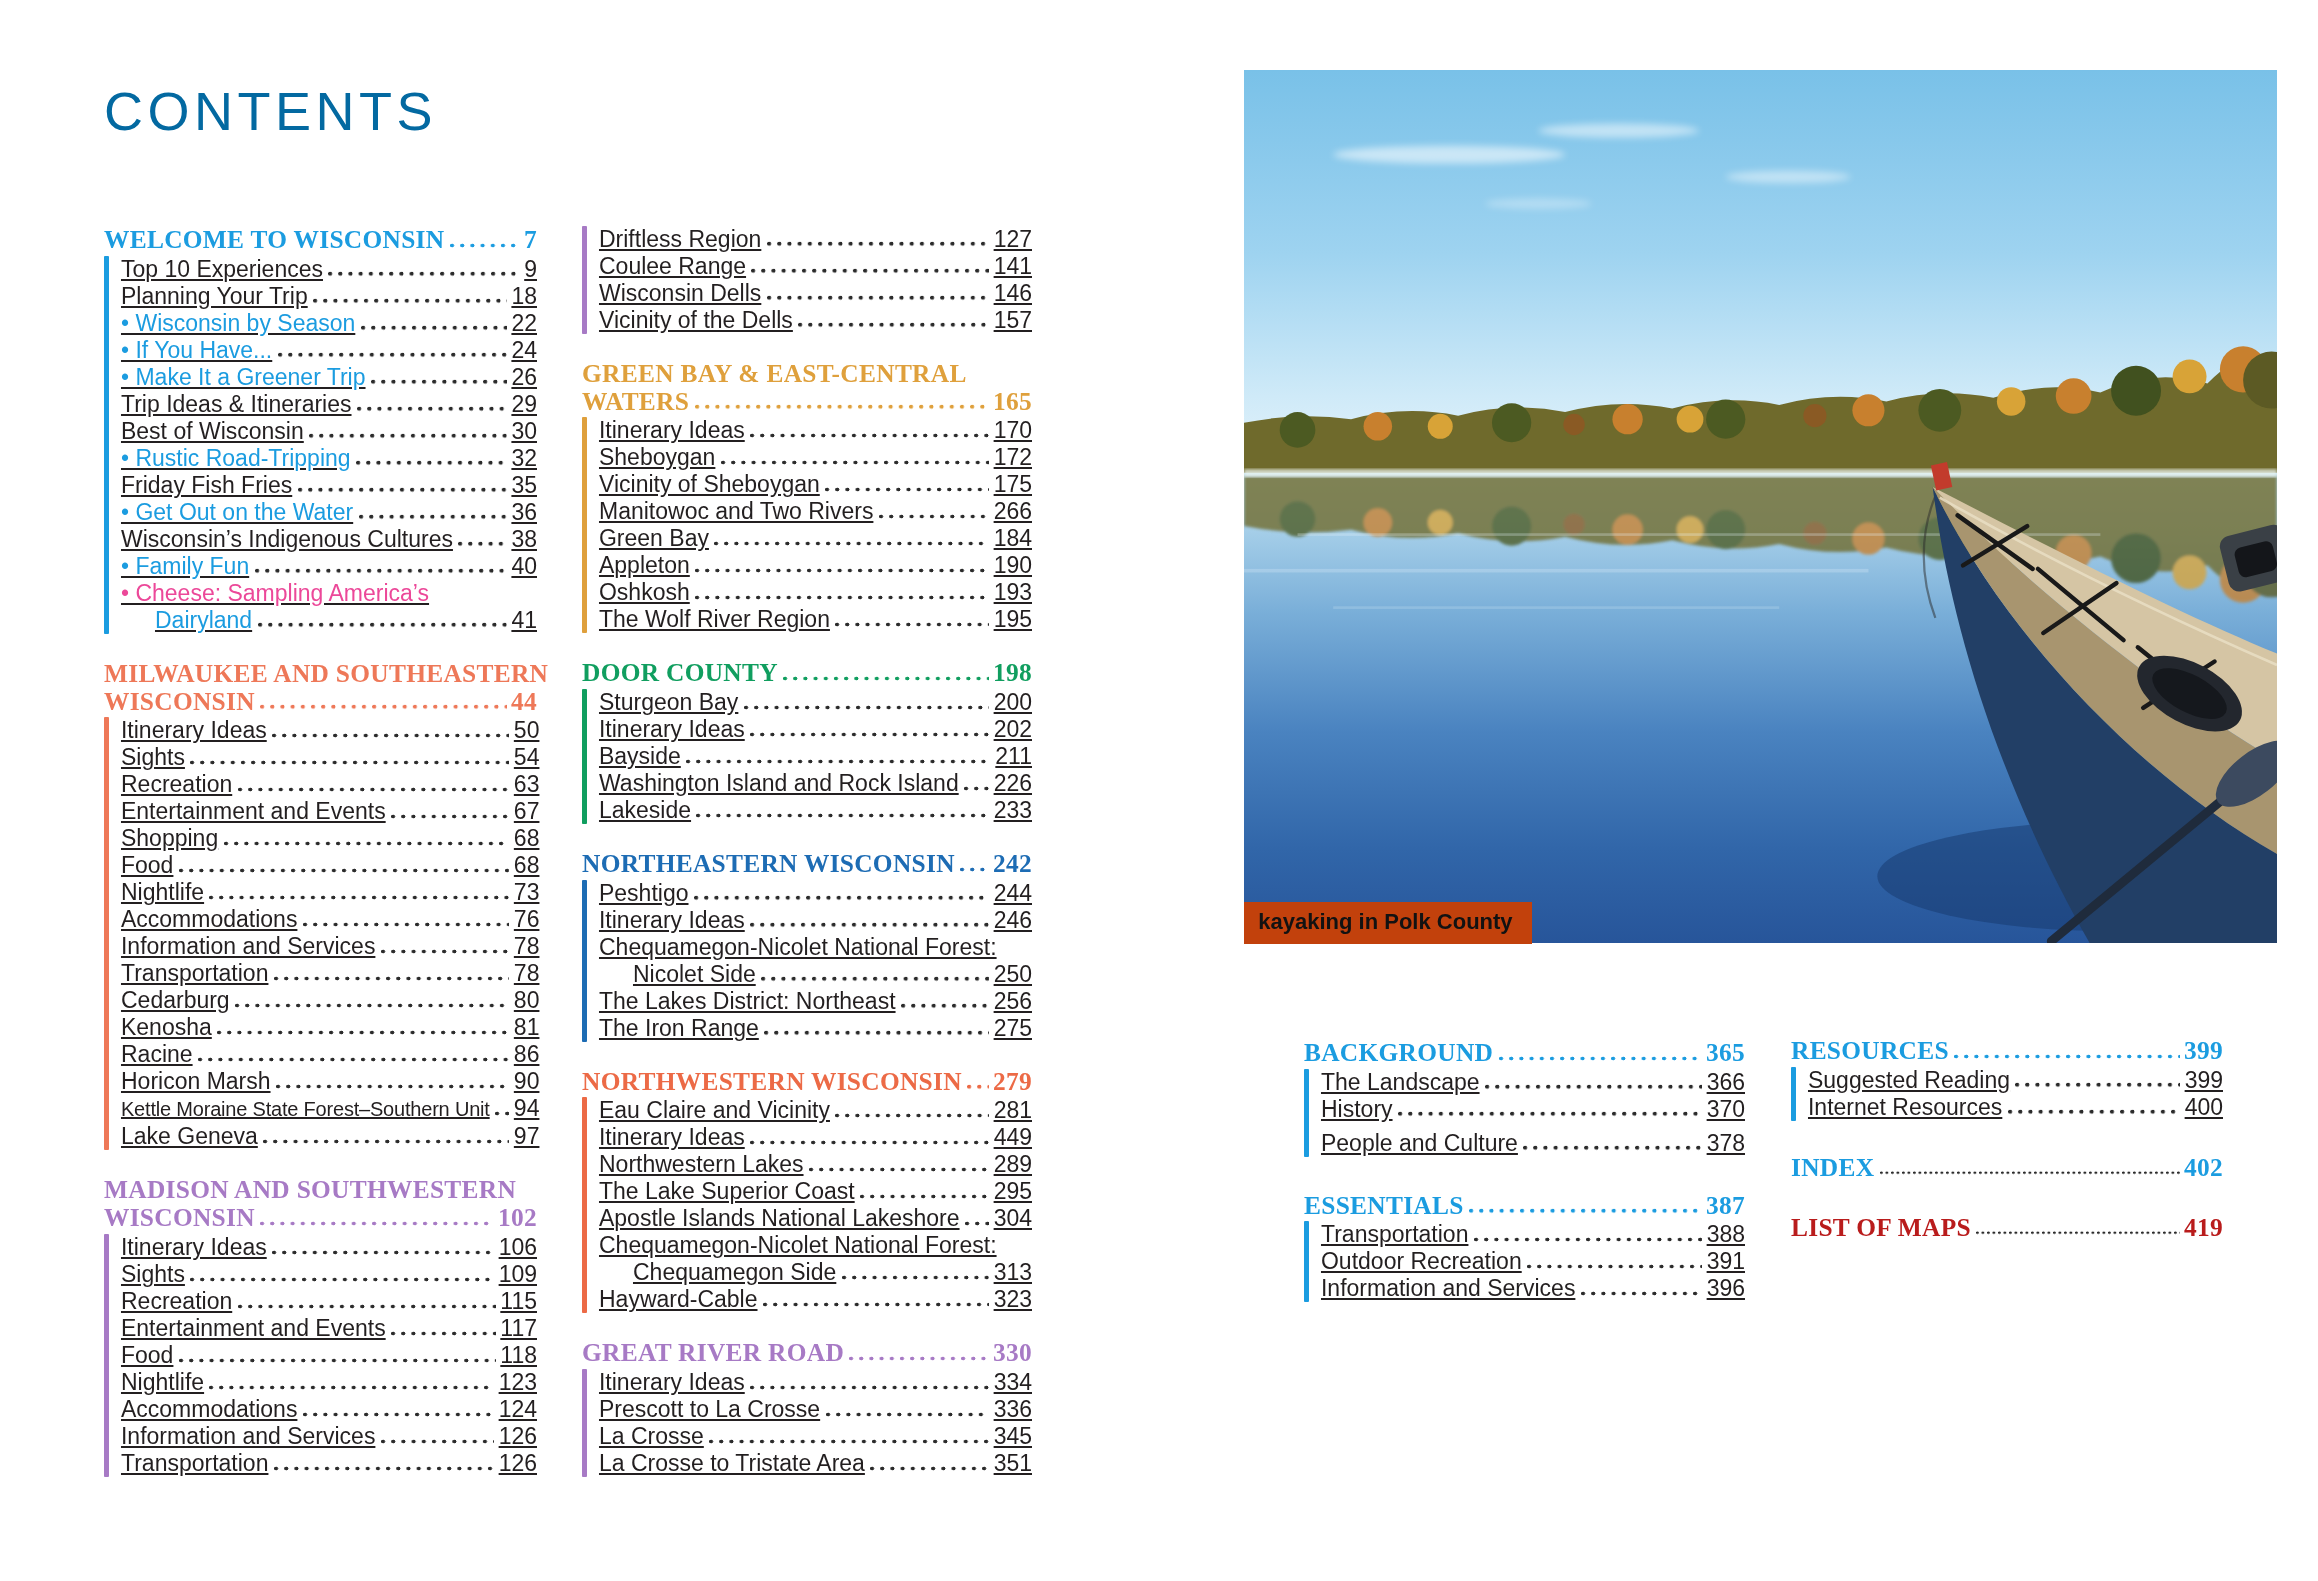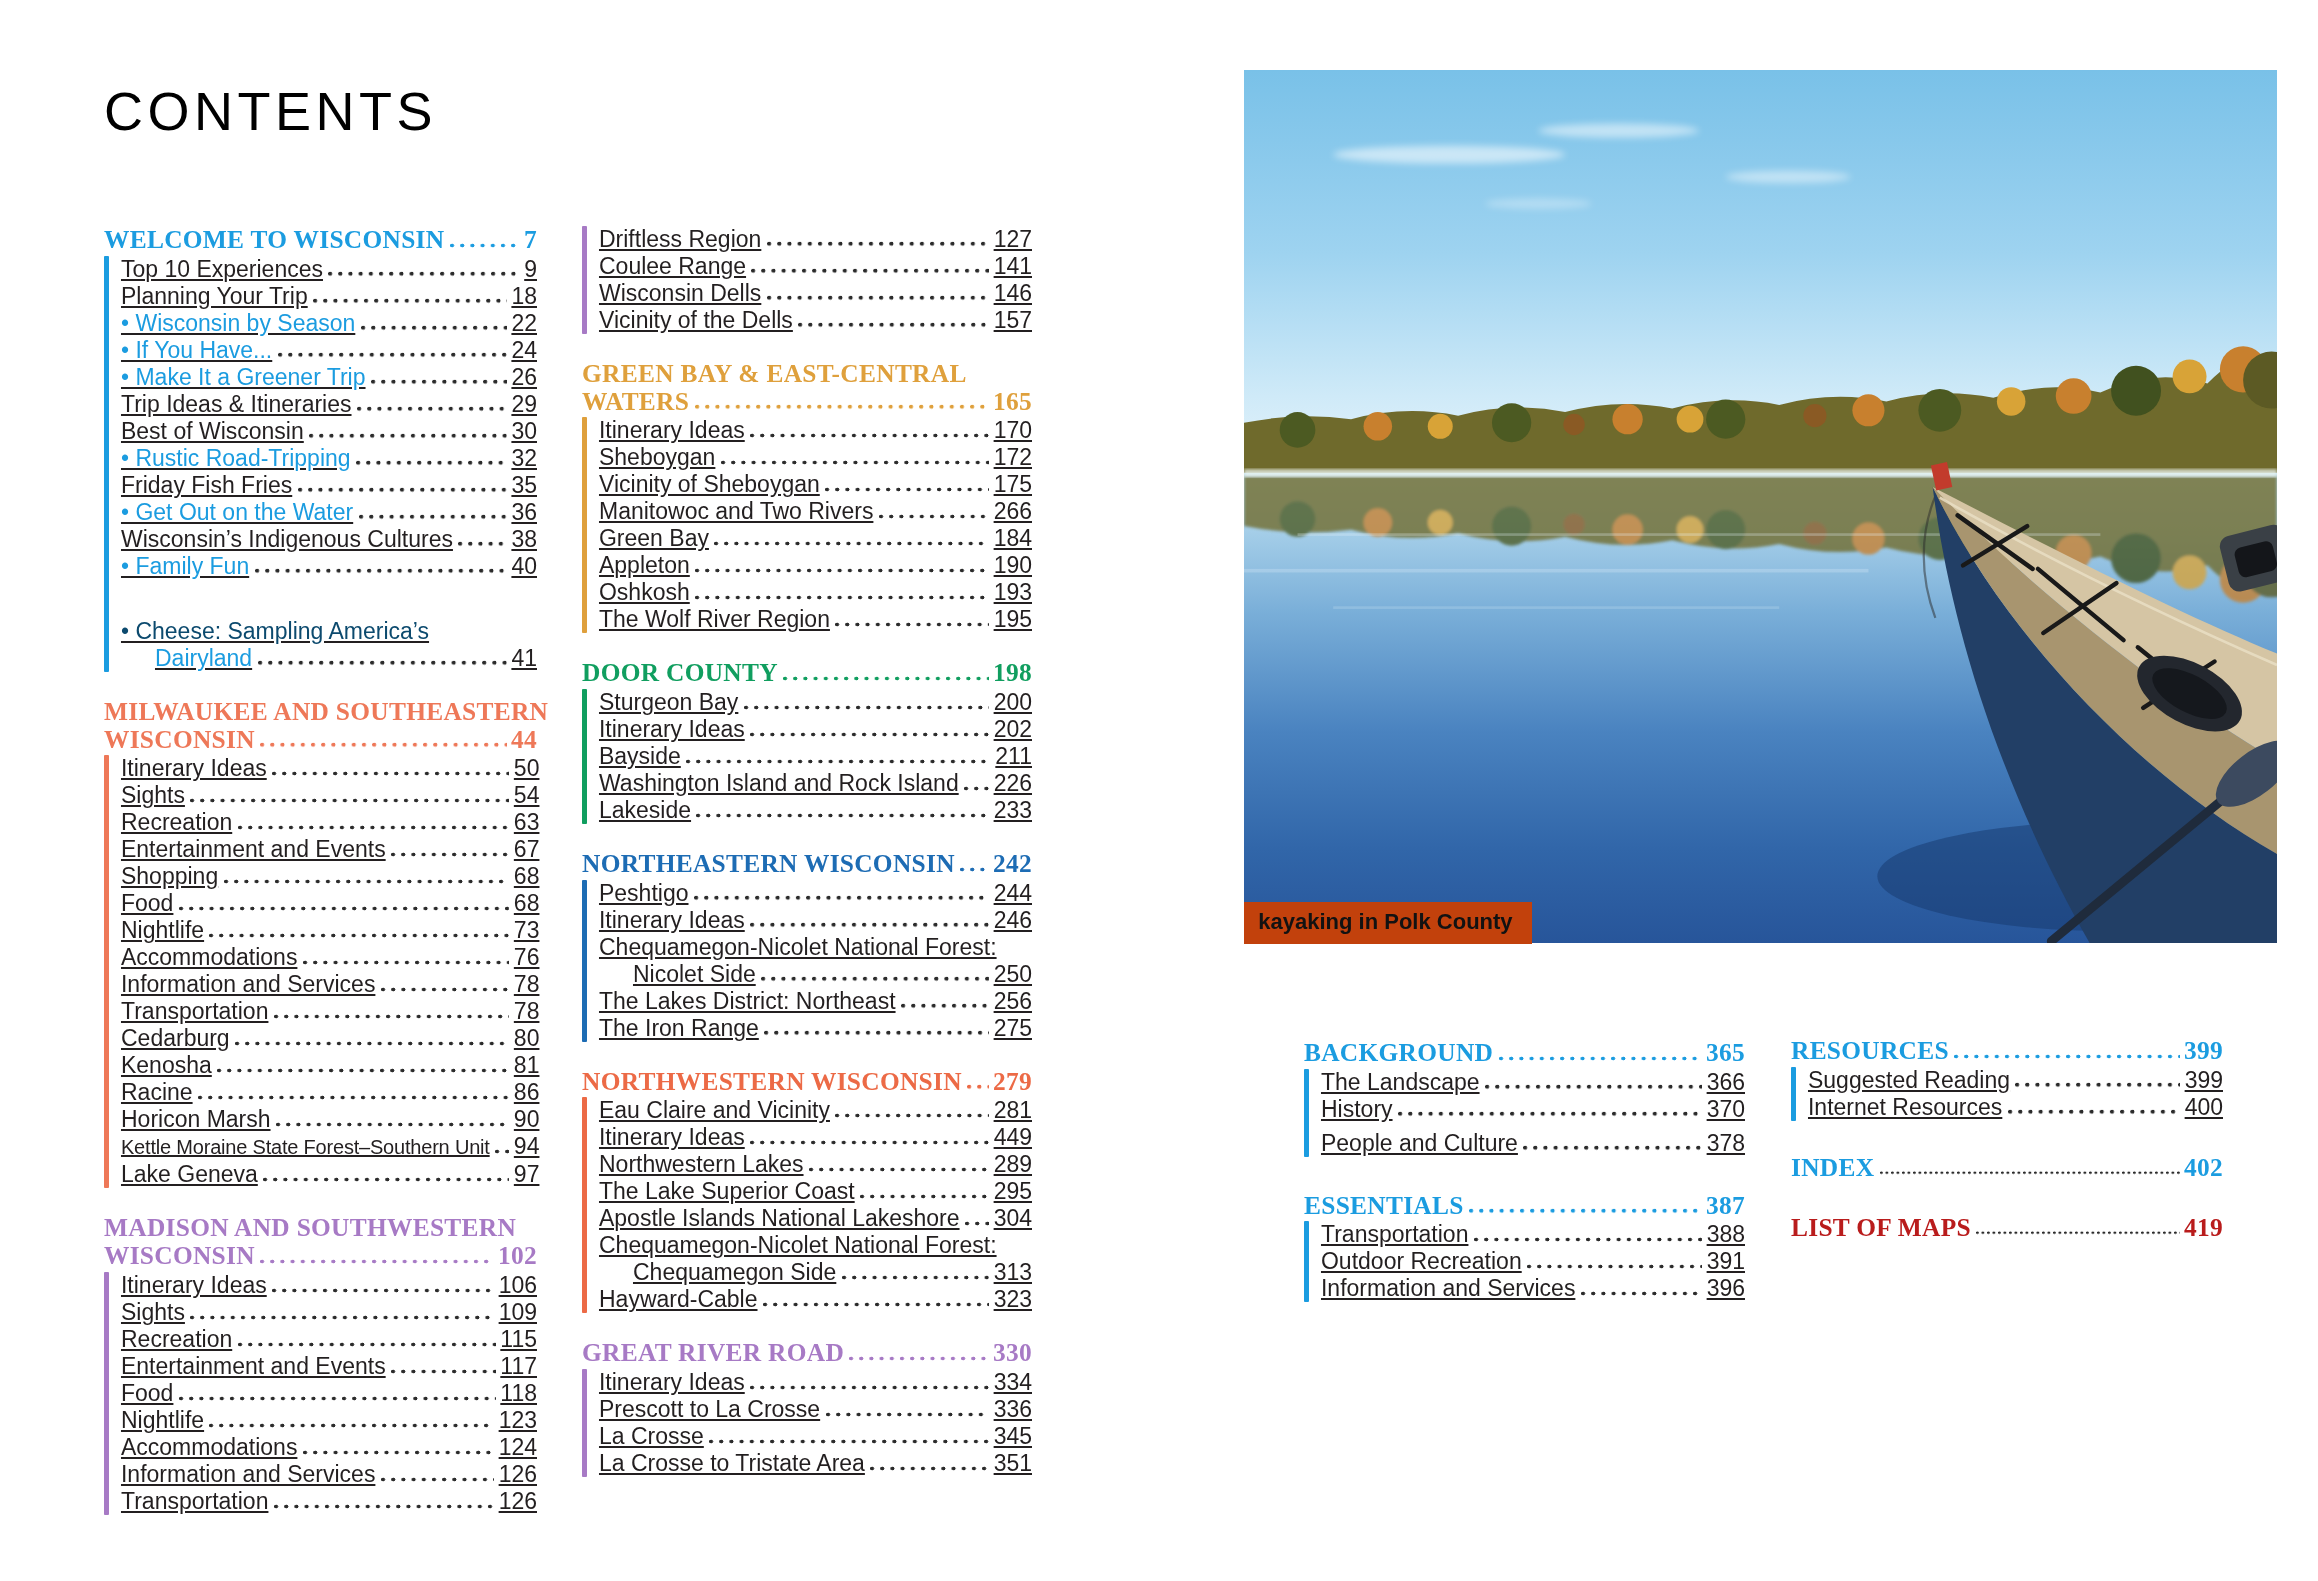"CONTENTS" .title { color: #000000 -> #0369a1 }
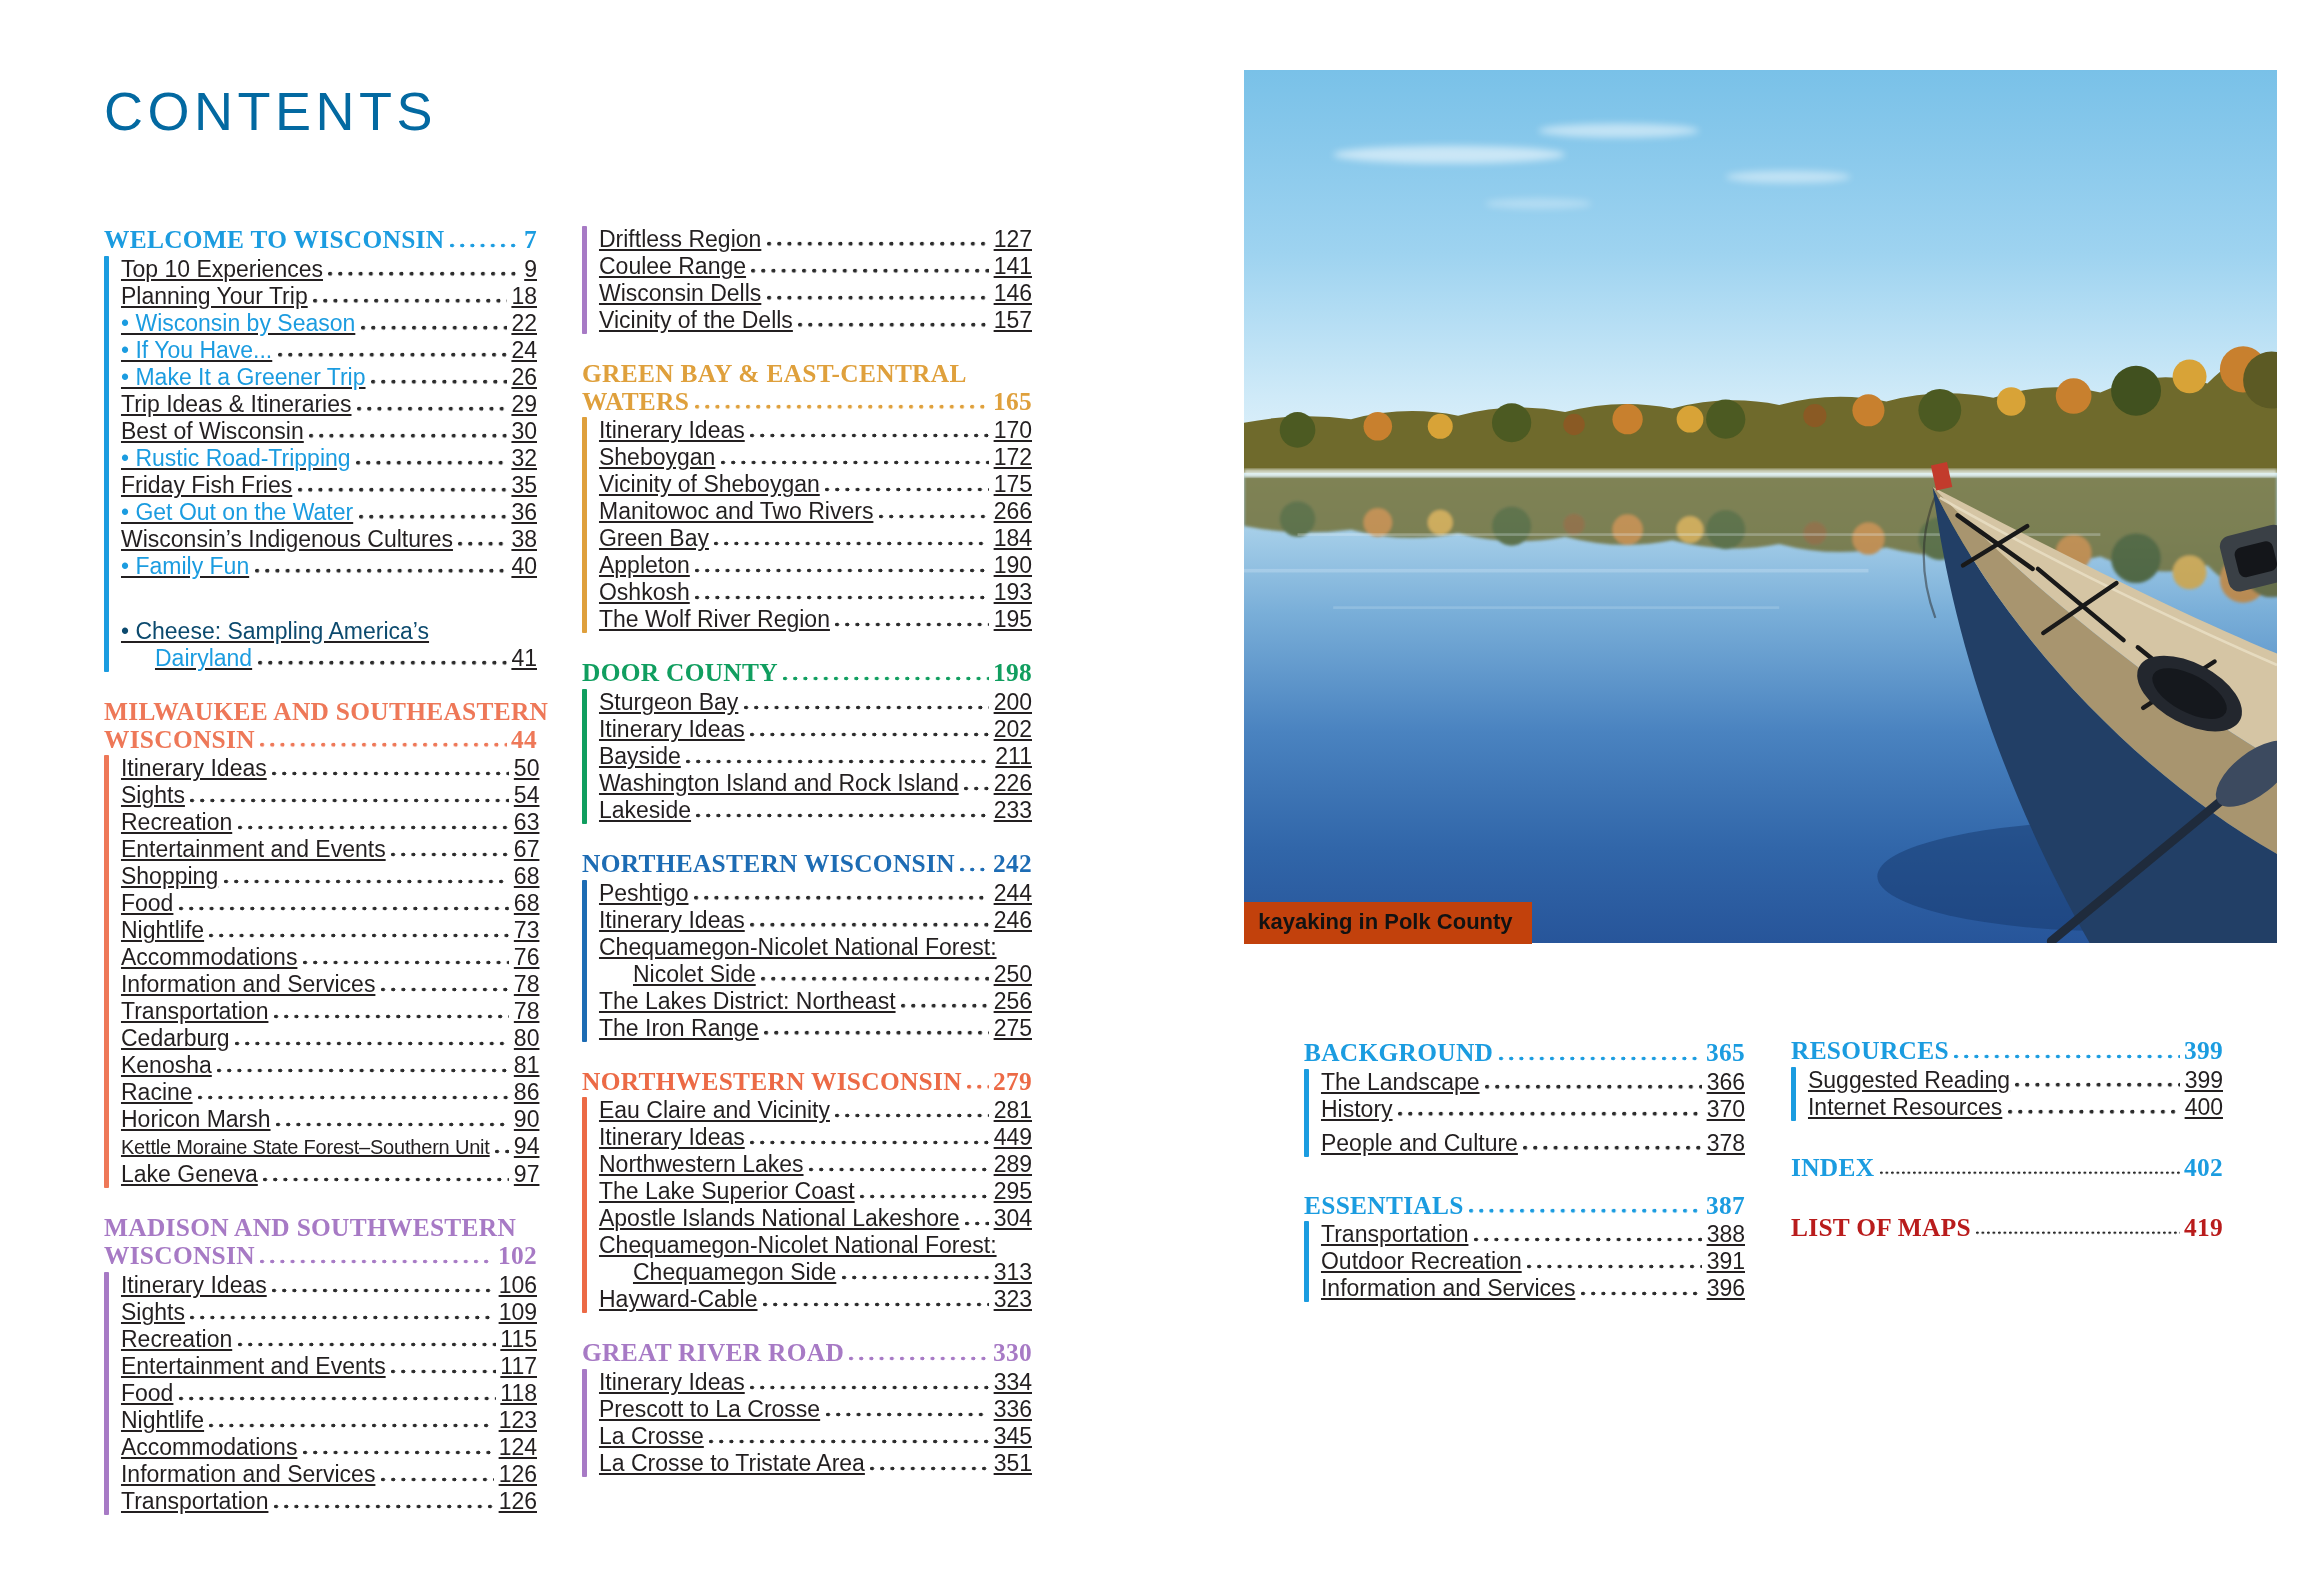"• Cheese: Sampling America’s" span.lbl { color: #0c4a6e -> #ec4899; margin-top: 38px -> none }
